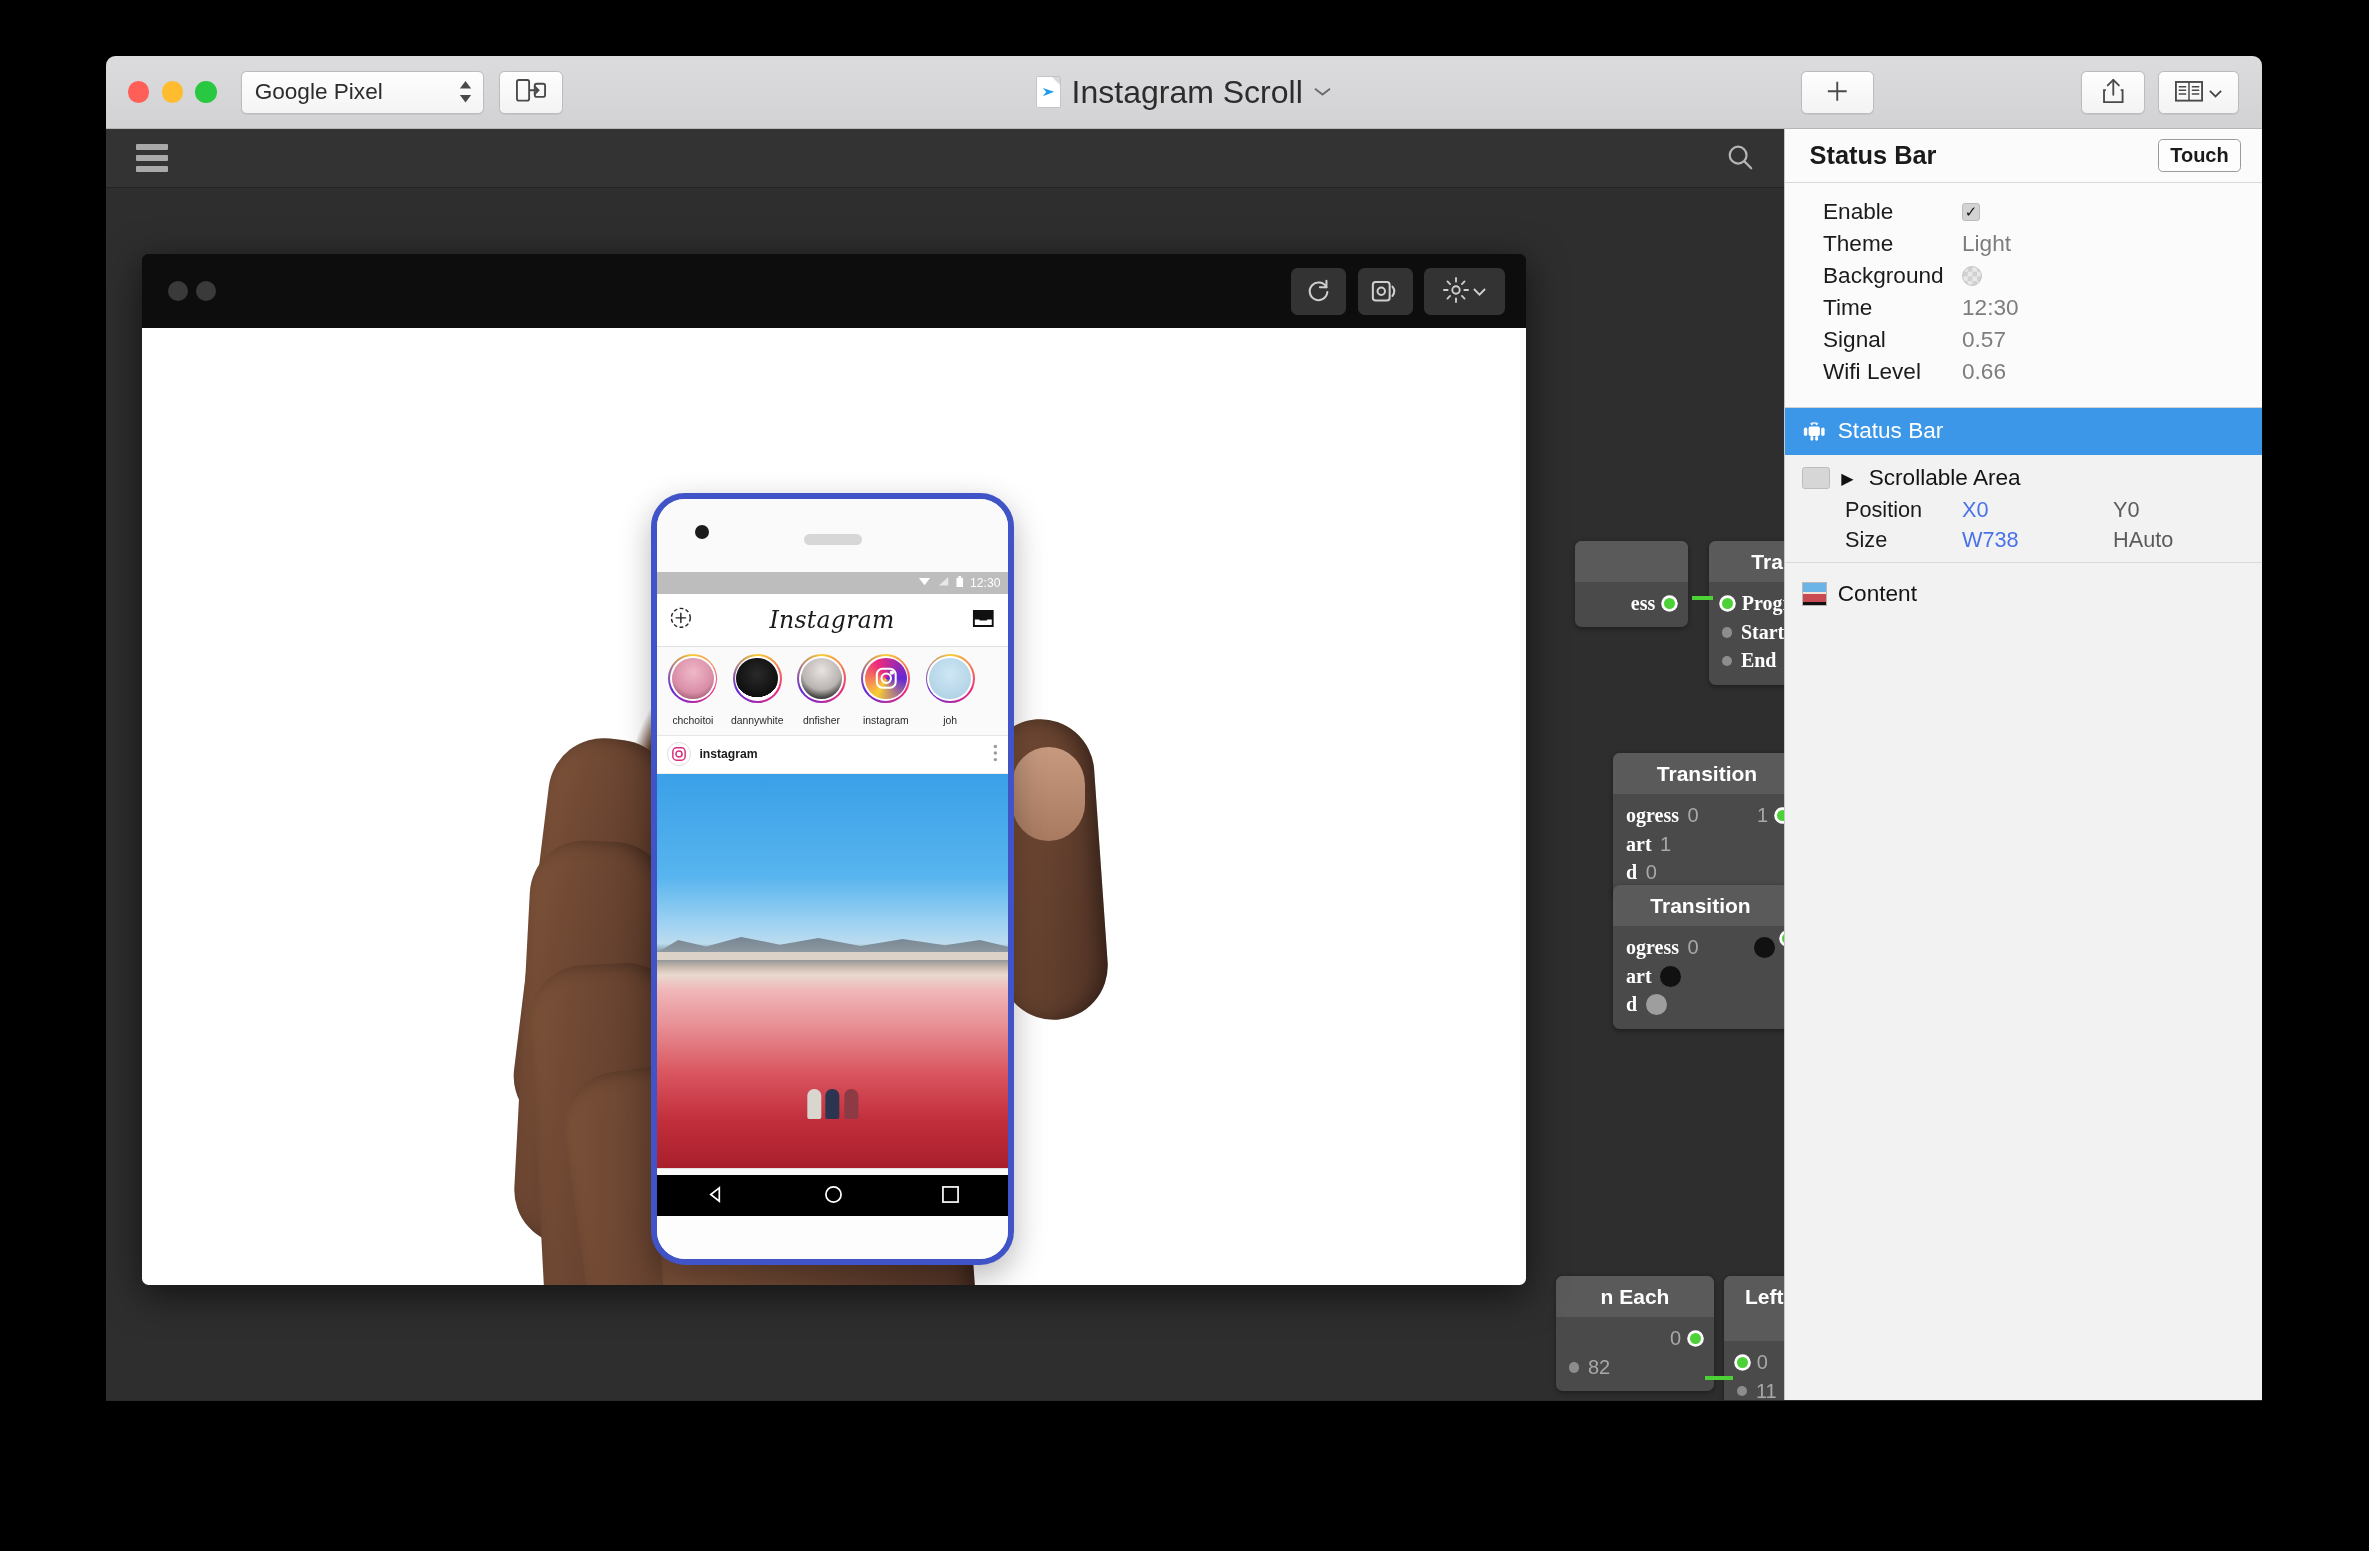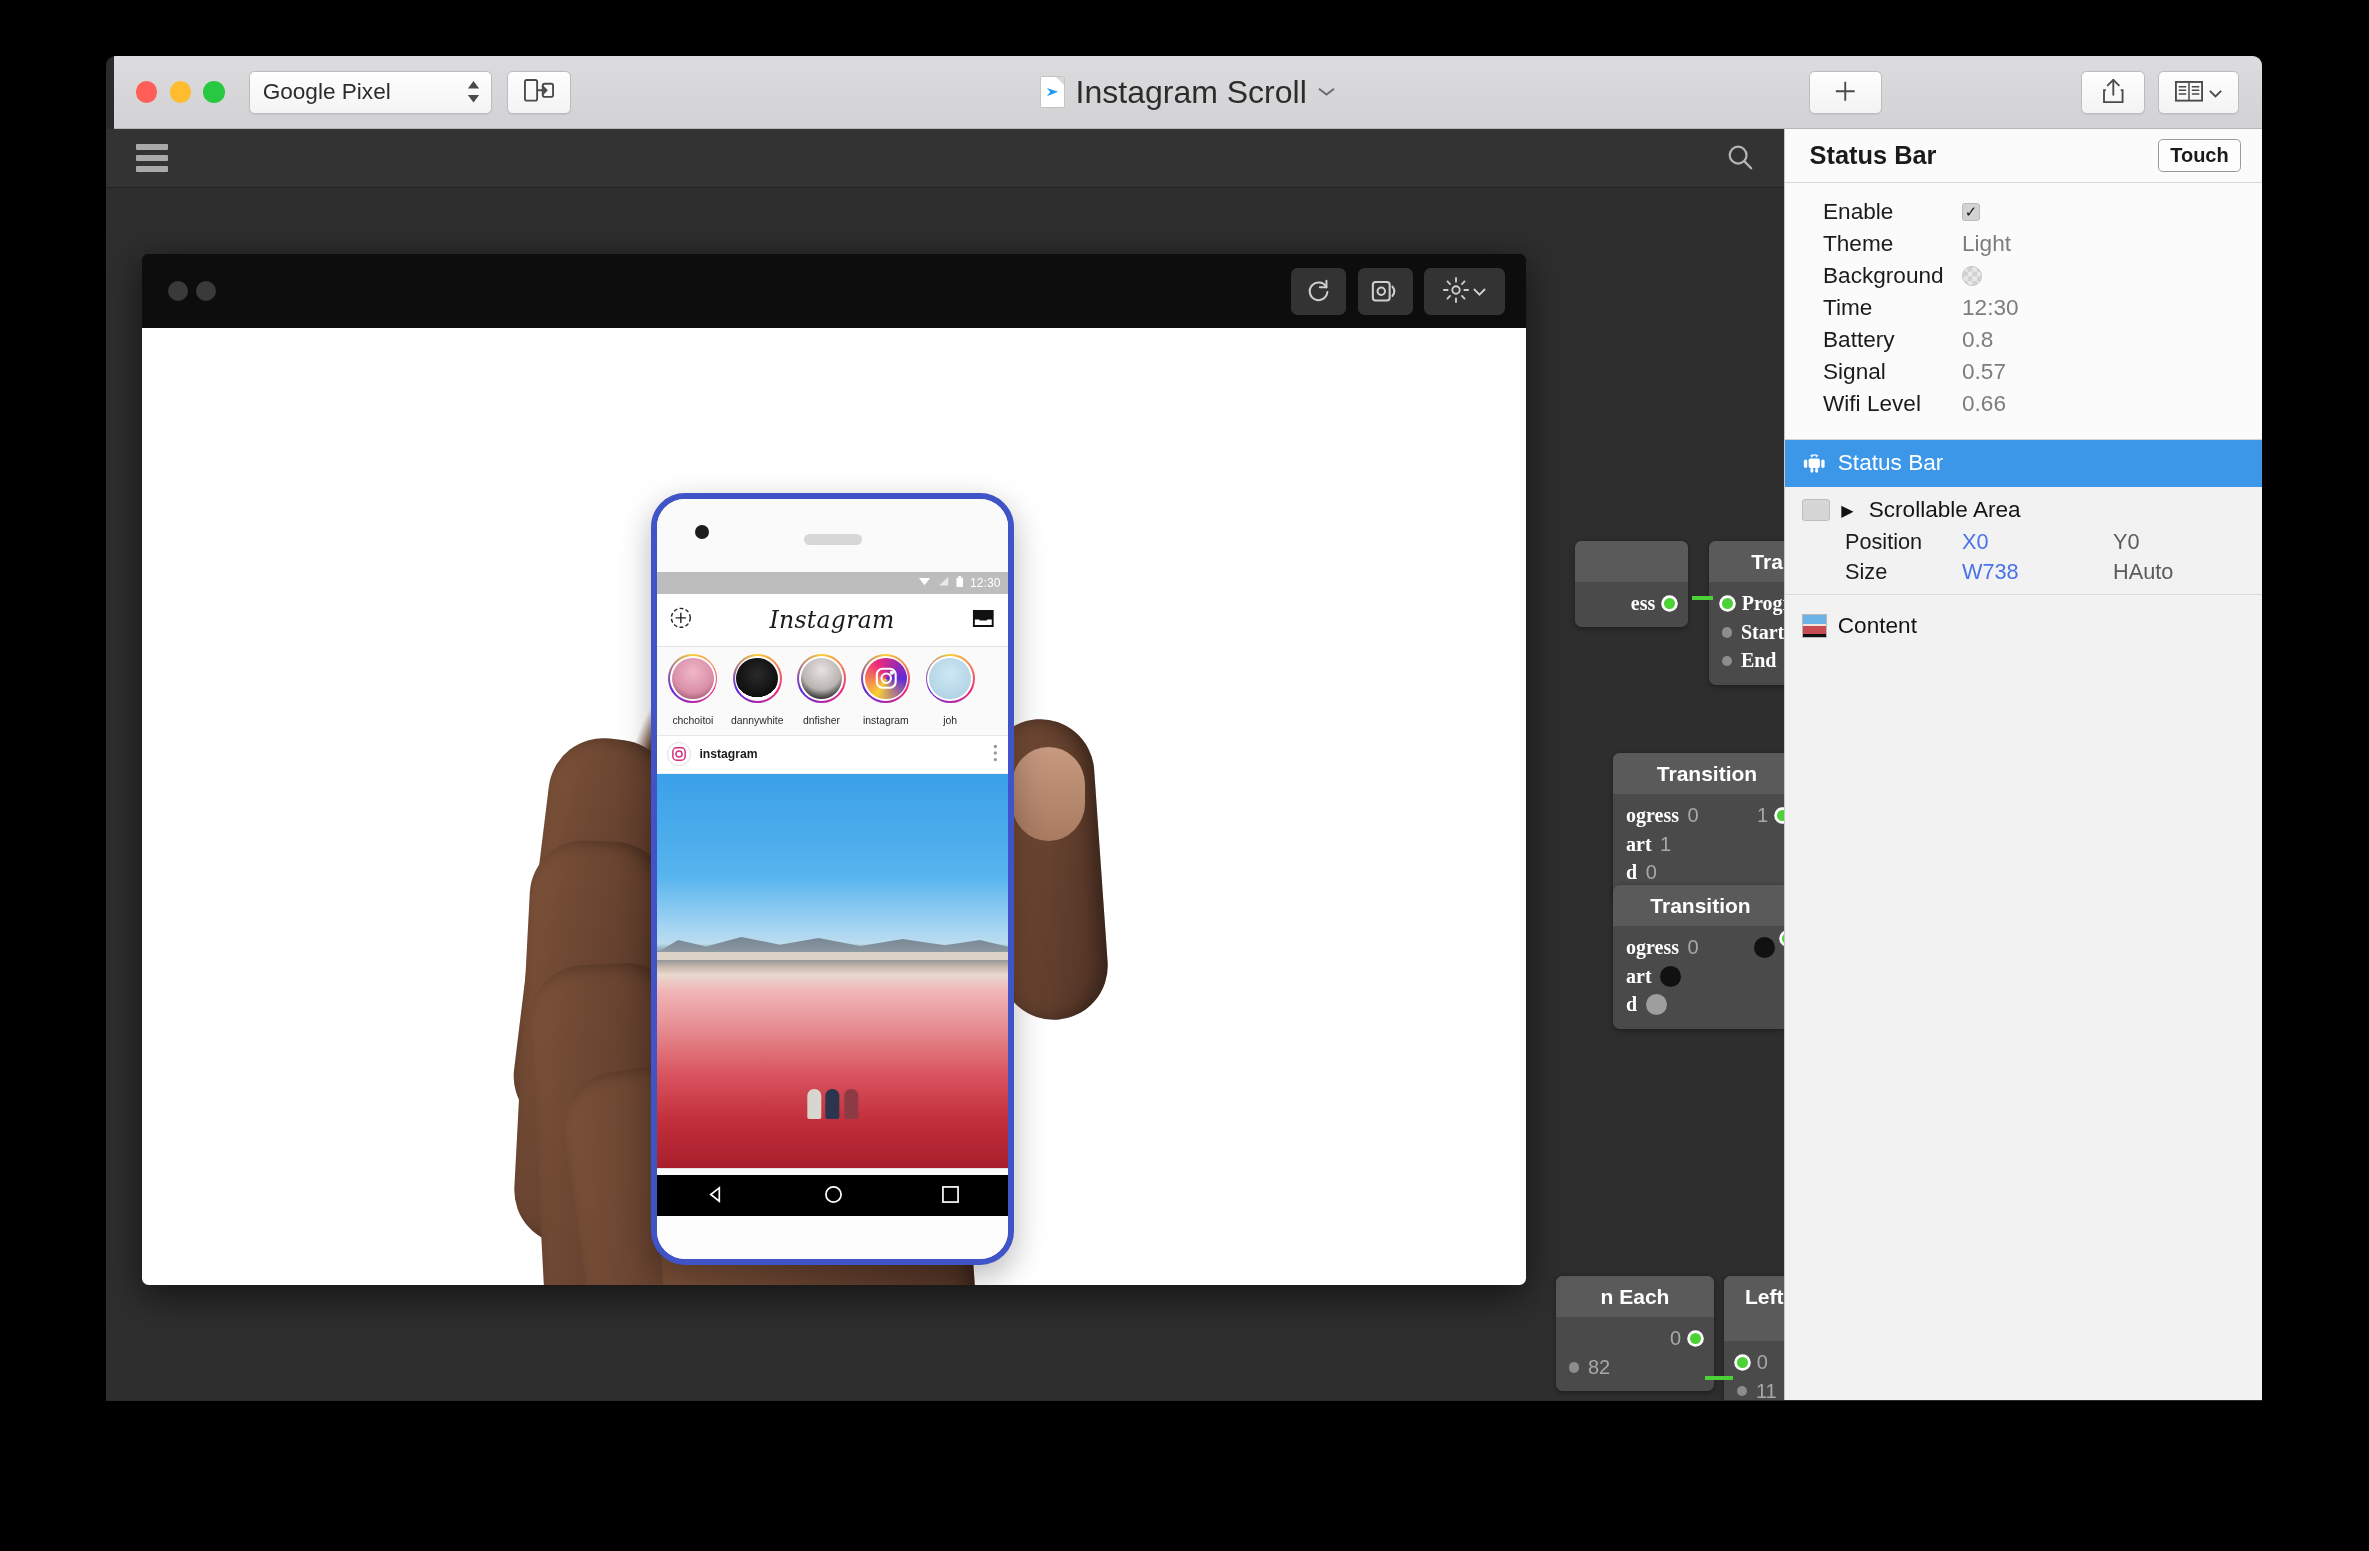"Google Pixel" #app-window { padding-left: 8px -> none }
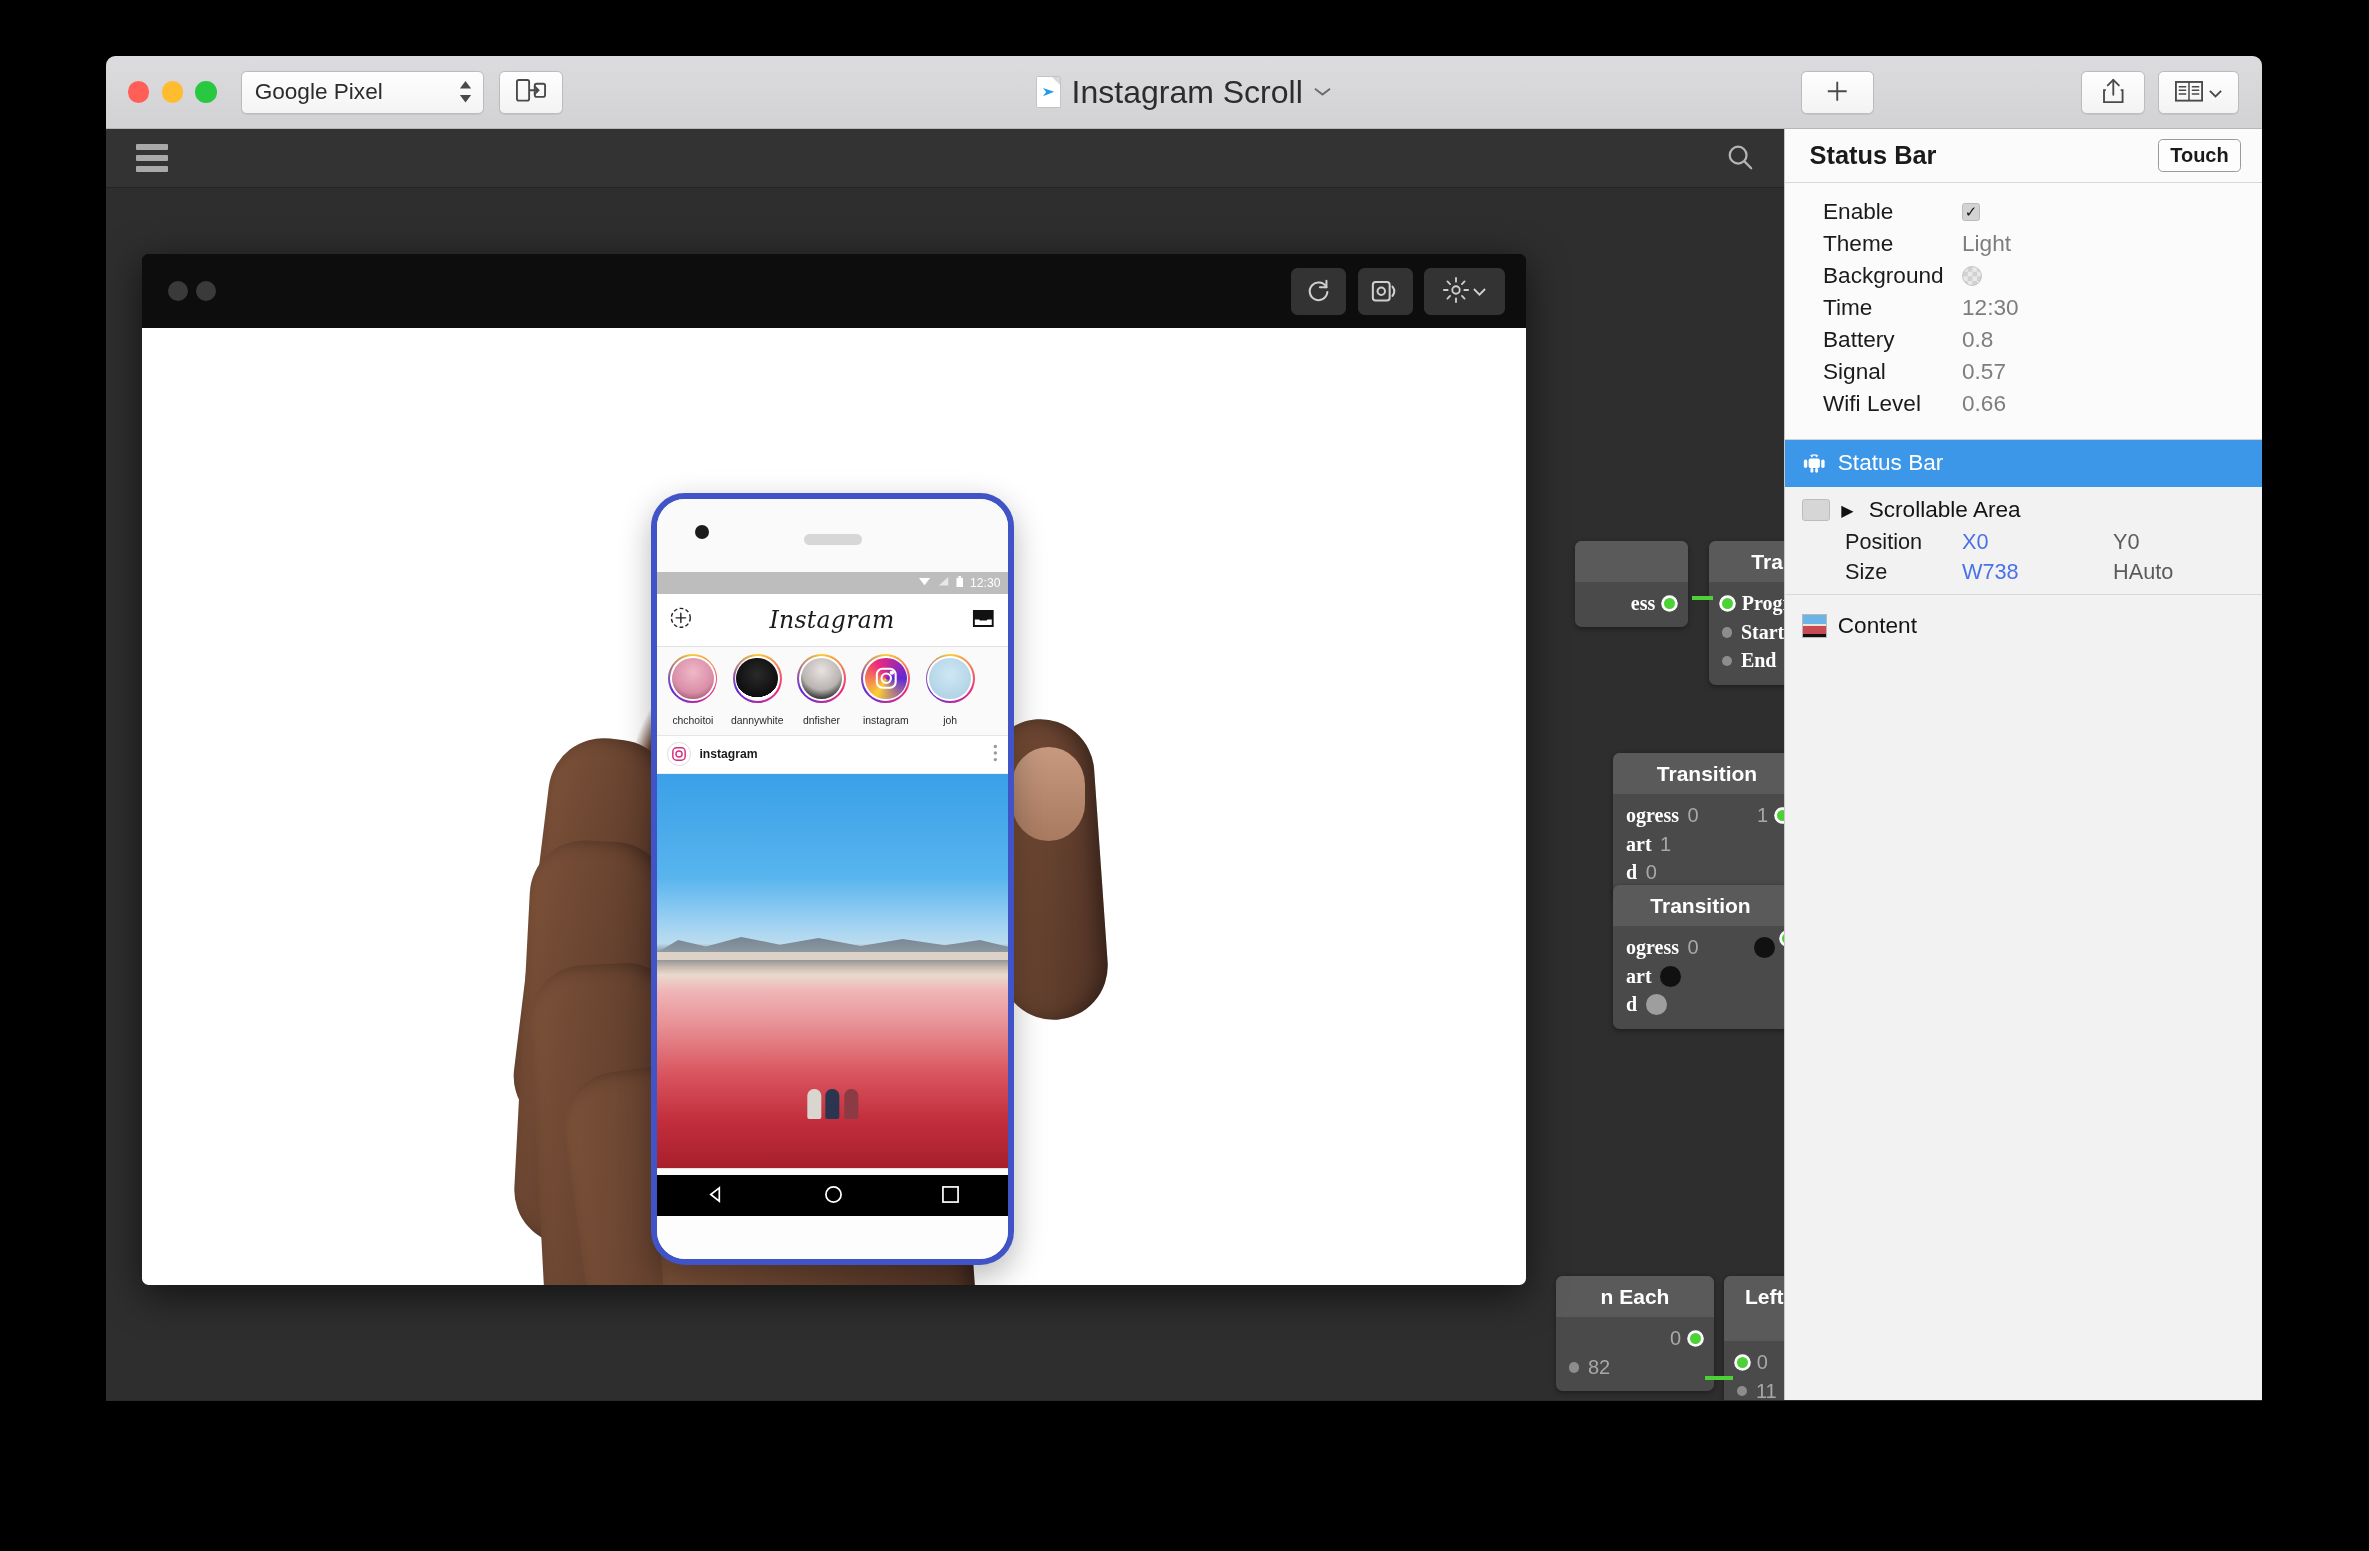"Battery" div.prop { html: <div> <span>Battery</span> <span>0.8</span> </div> -> none }
